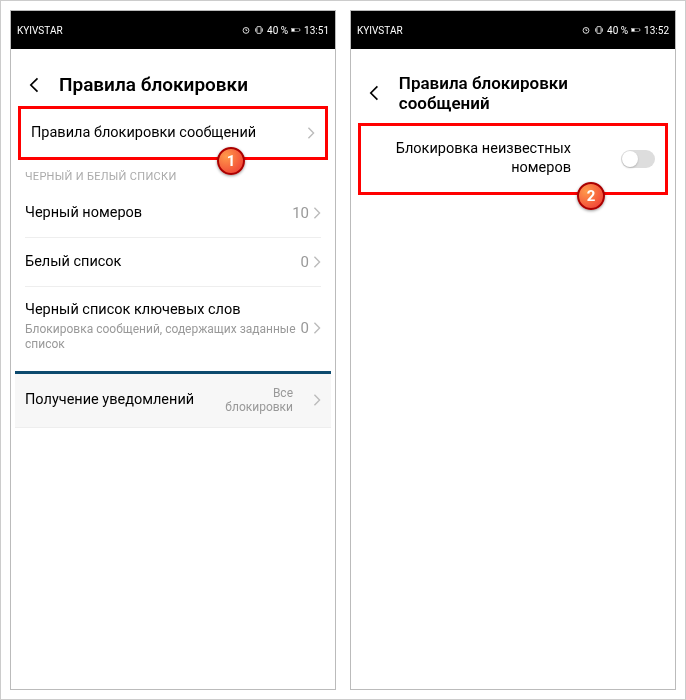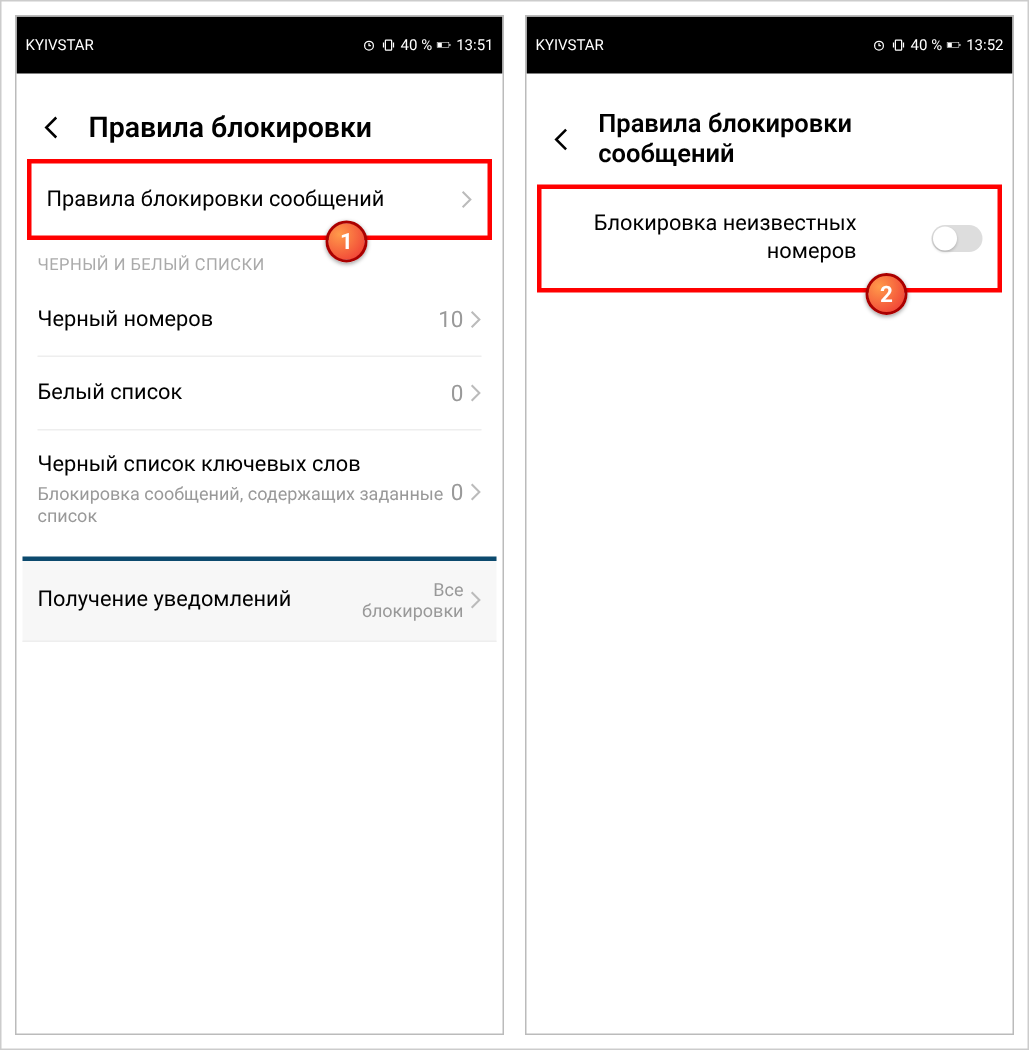"Все блокировки" .notif-right { gap: 4px -> 20px }
